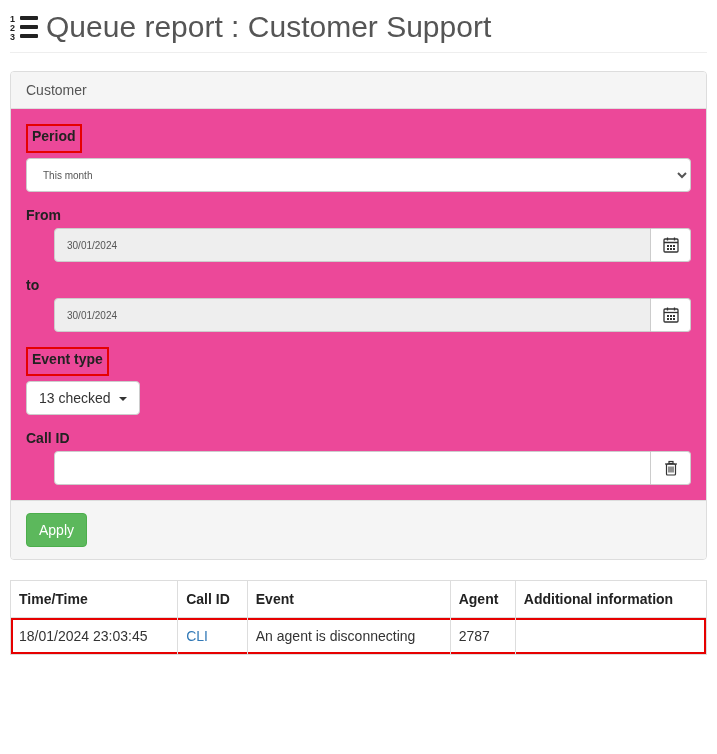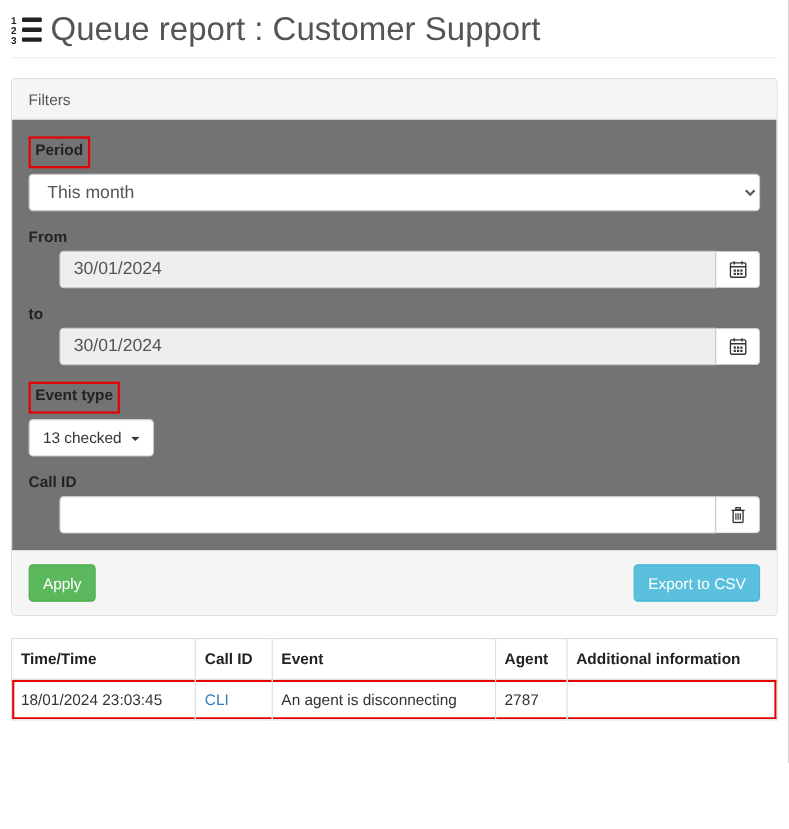"Filters" div.panel-heading { text: Filters -> Customer }
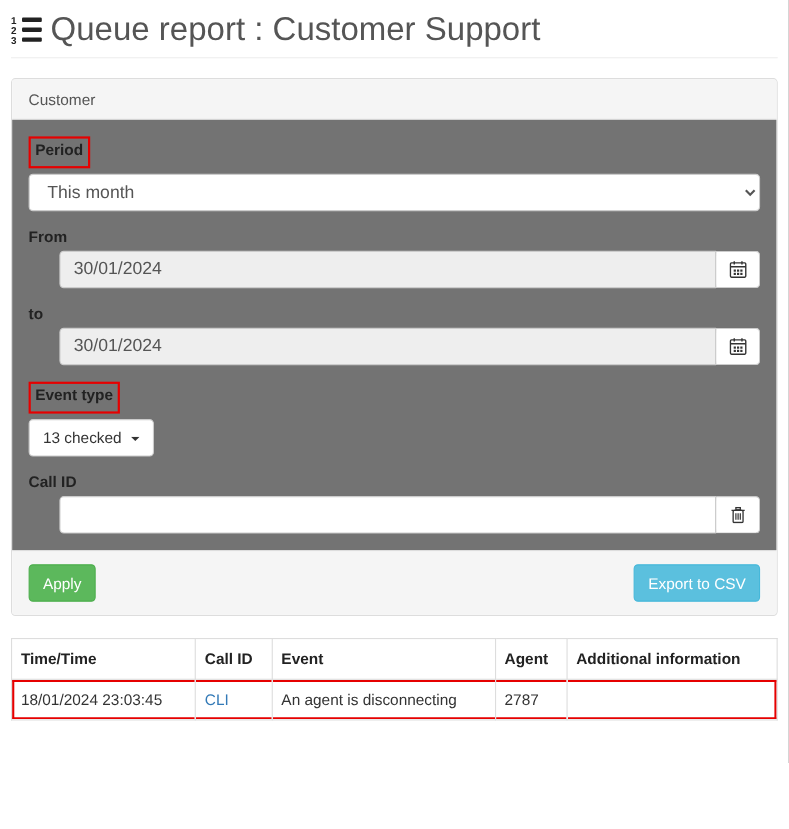"Period" .panel-body { background: #737373 -> #ec4899 }
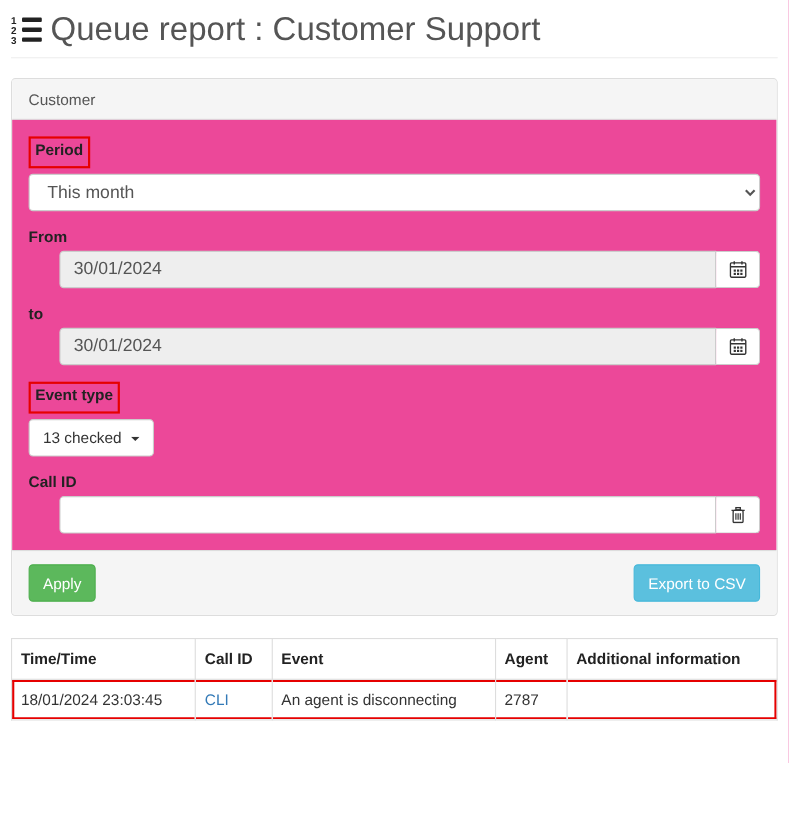"This month" .form-control, select.form-control { font-size: 16px -> 10px }
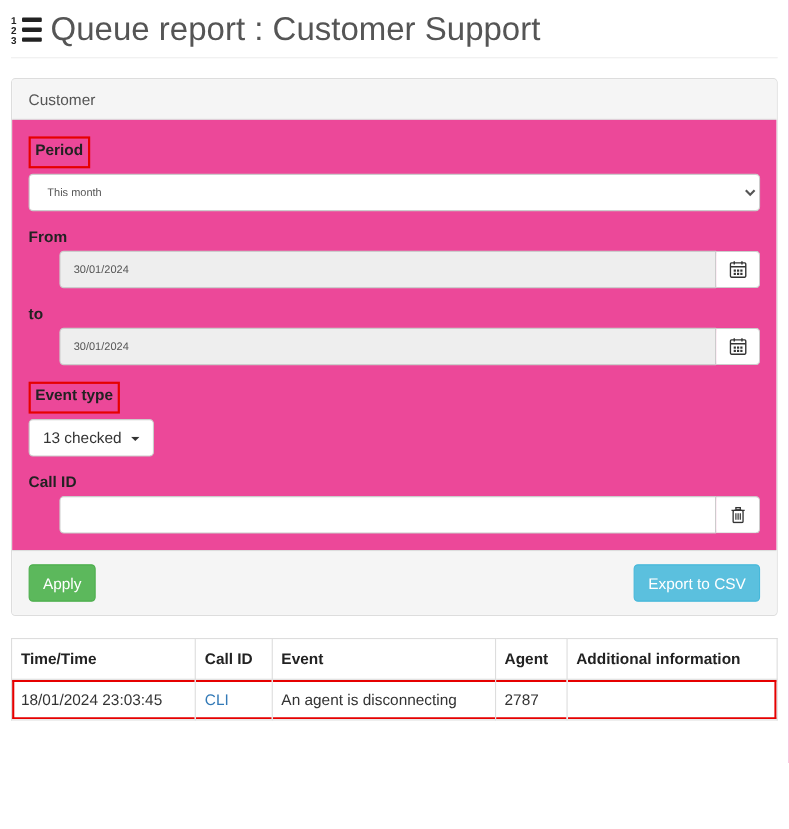"Export to CSV" button.btn { html: <button>Export to CSV</button> -> none }
